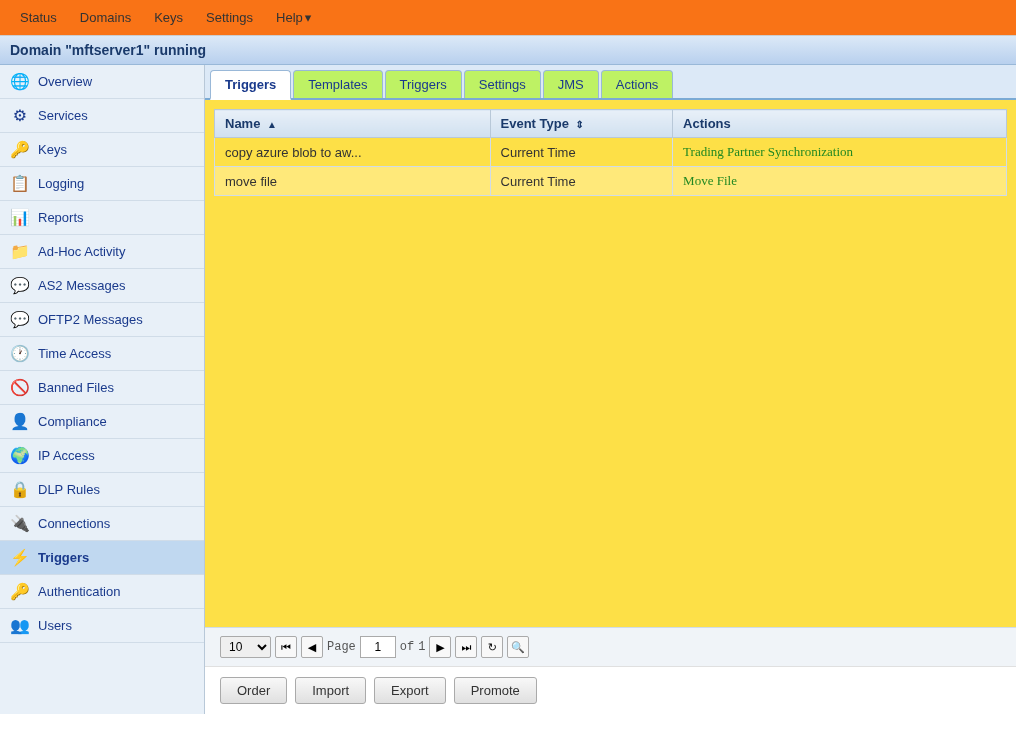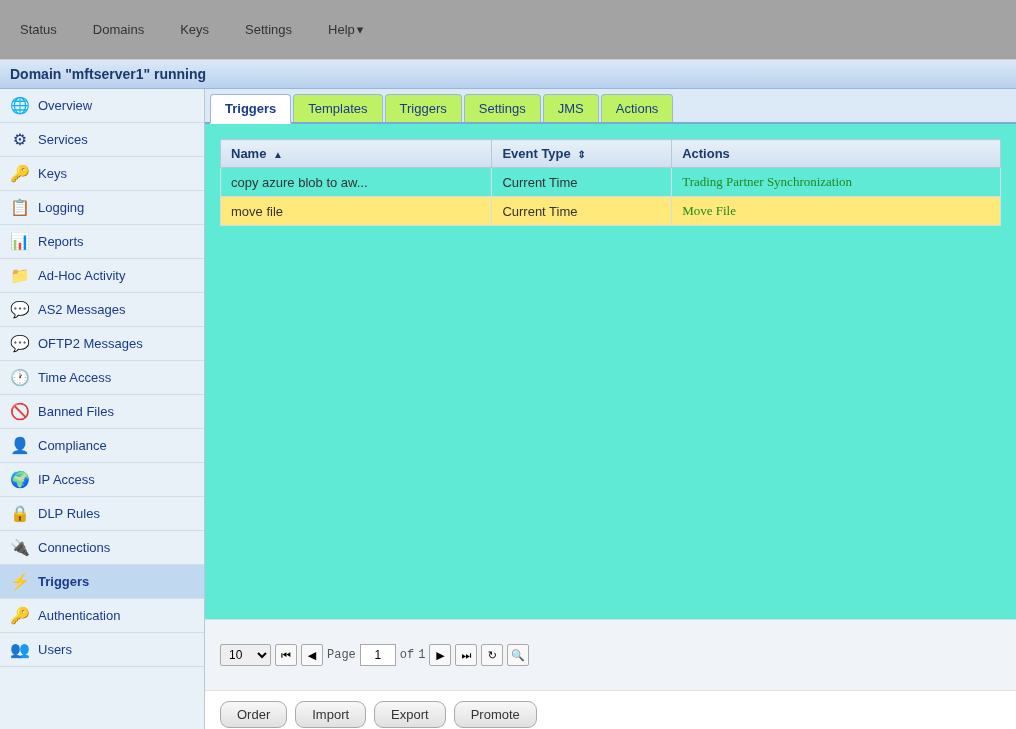"Status" .top-menu { background: #a3a3a3 -> #f97316; gap: 16px -> 3px; padding: 18px 10px -> 6px 10px }
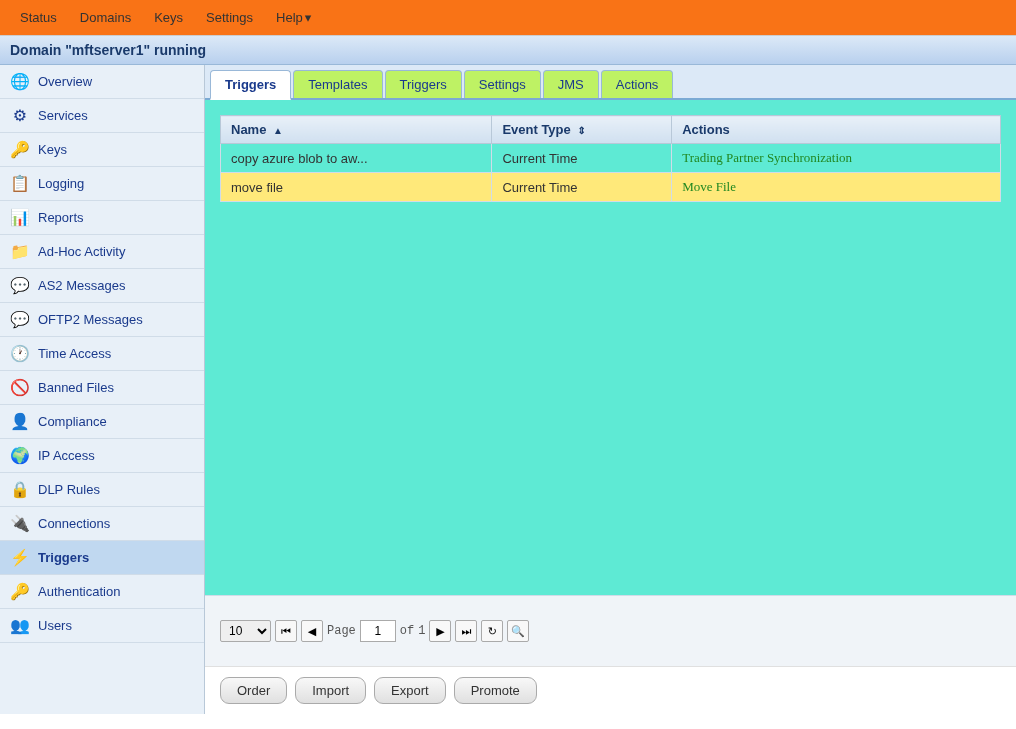"Name ▲" .table-area { background: #5eead4 -> #fde047; padding: 15px -> 9px }
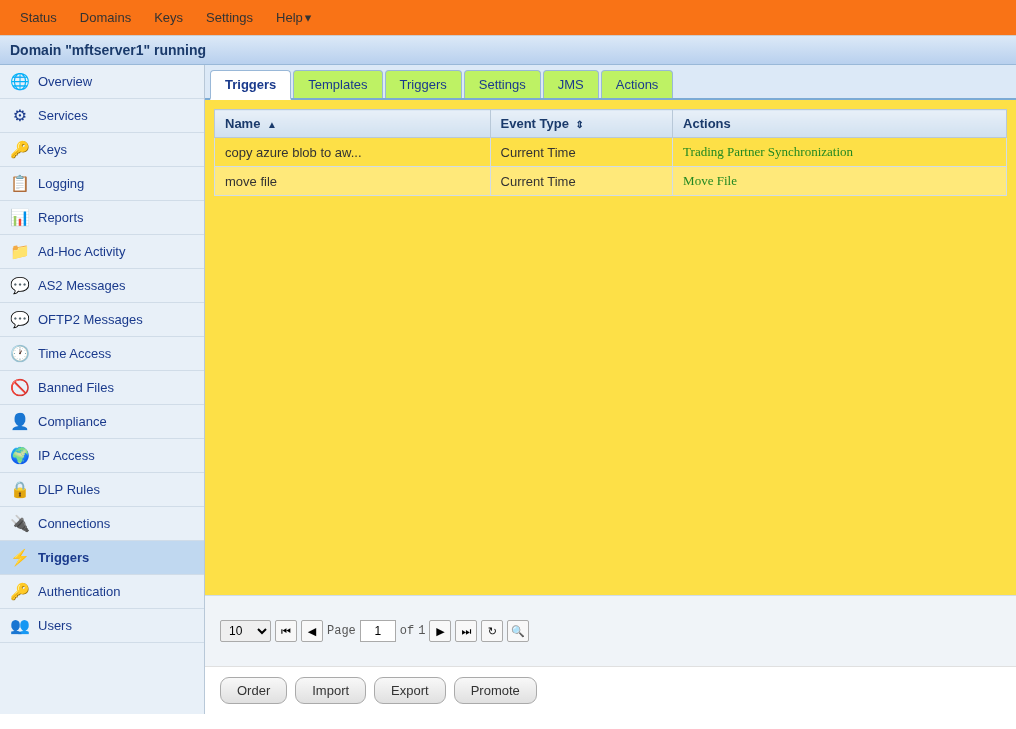"10" .pagination { padding: 24px 15px -> 8px 15px }
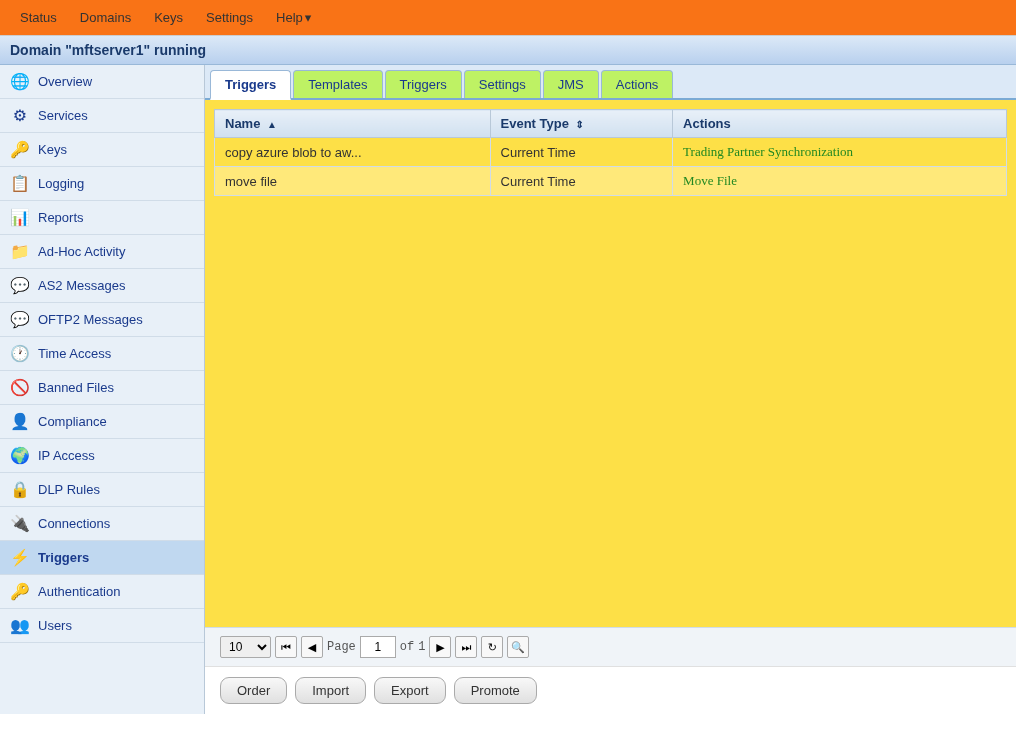"Order" .btn { border-radius: 9px -> 3px }
